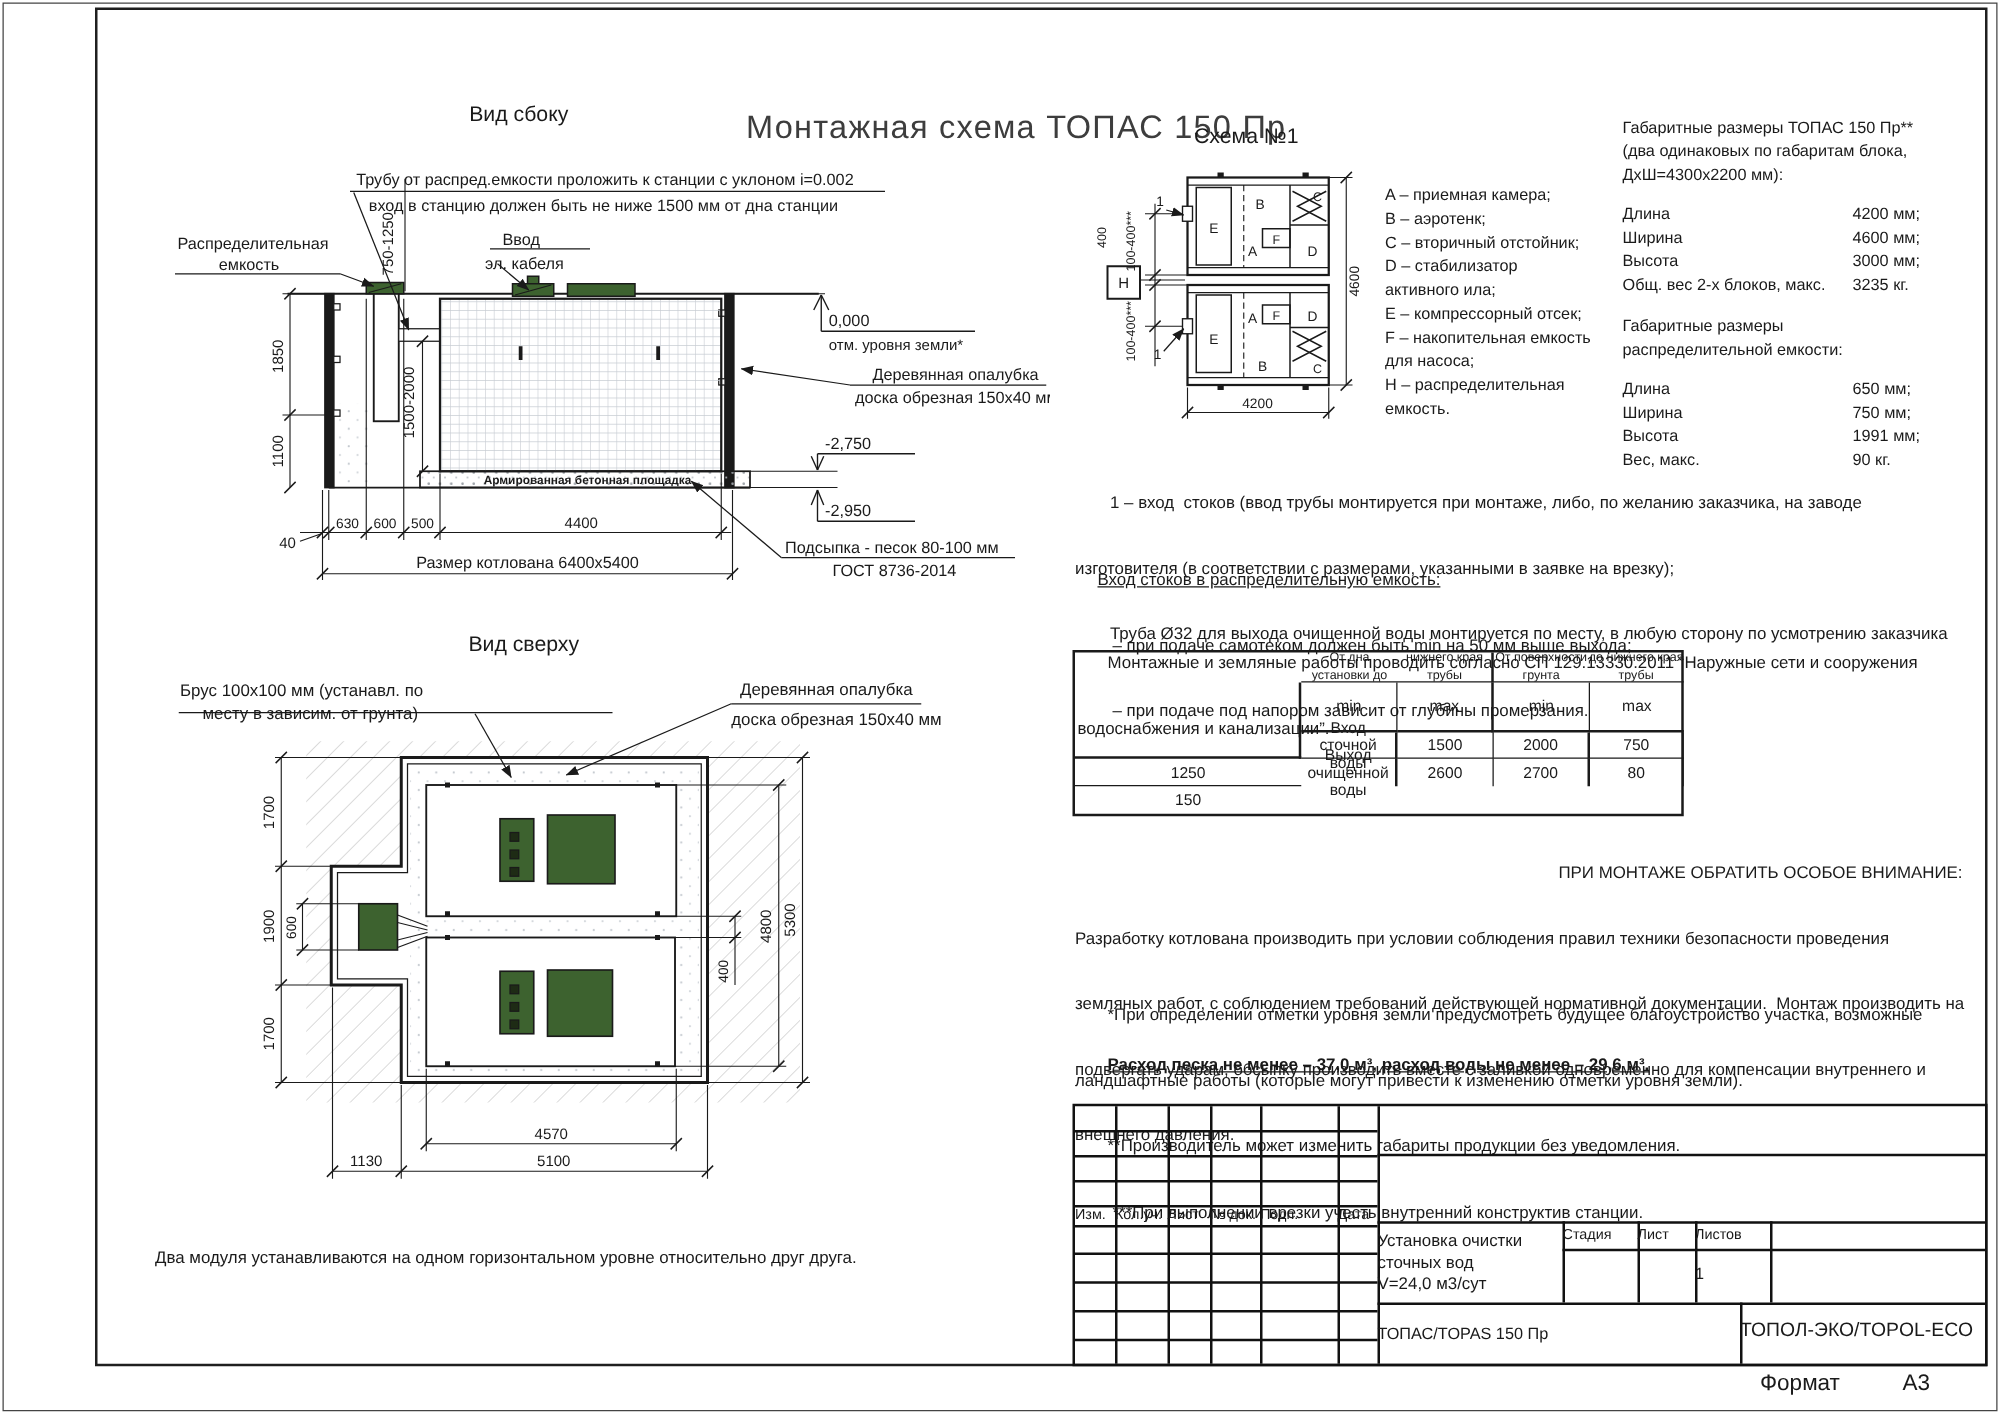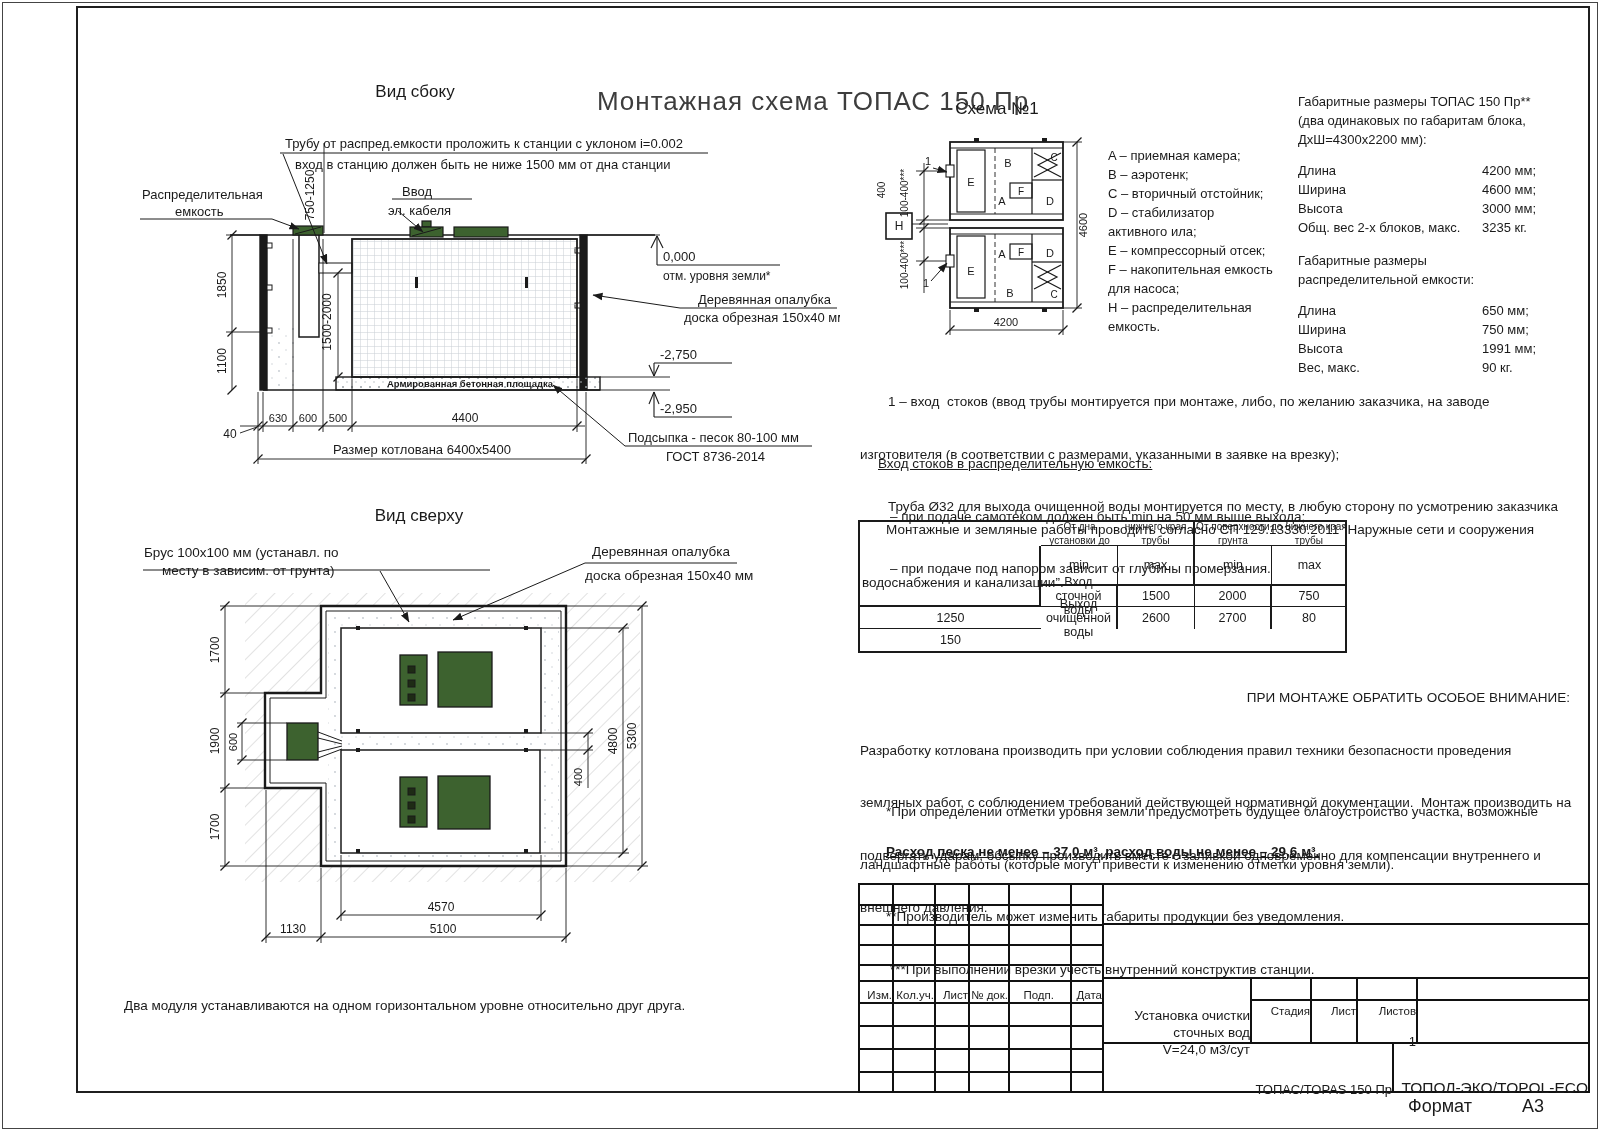"Изм." .tb .cell { margin-top: 23px -> none; text-align: right -> left }
